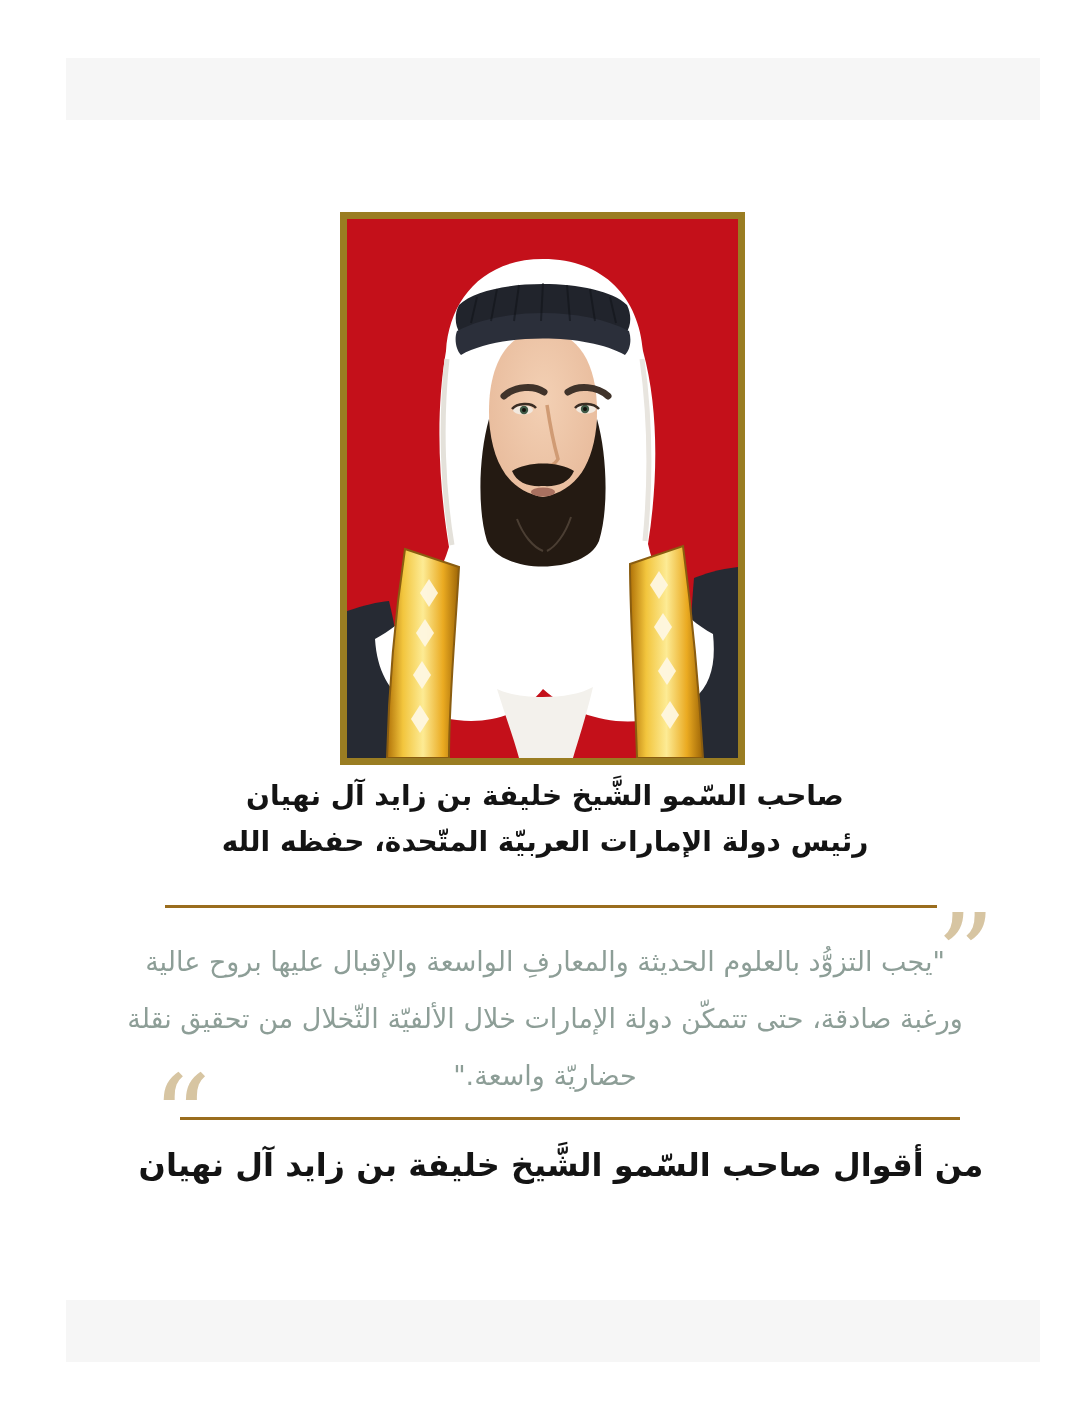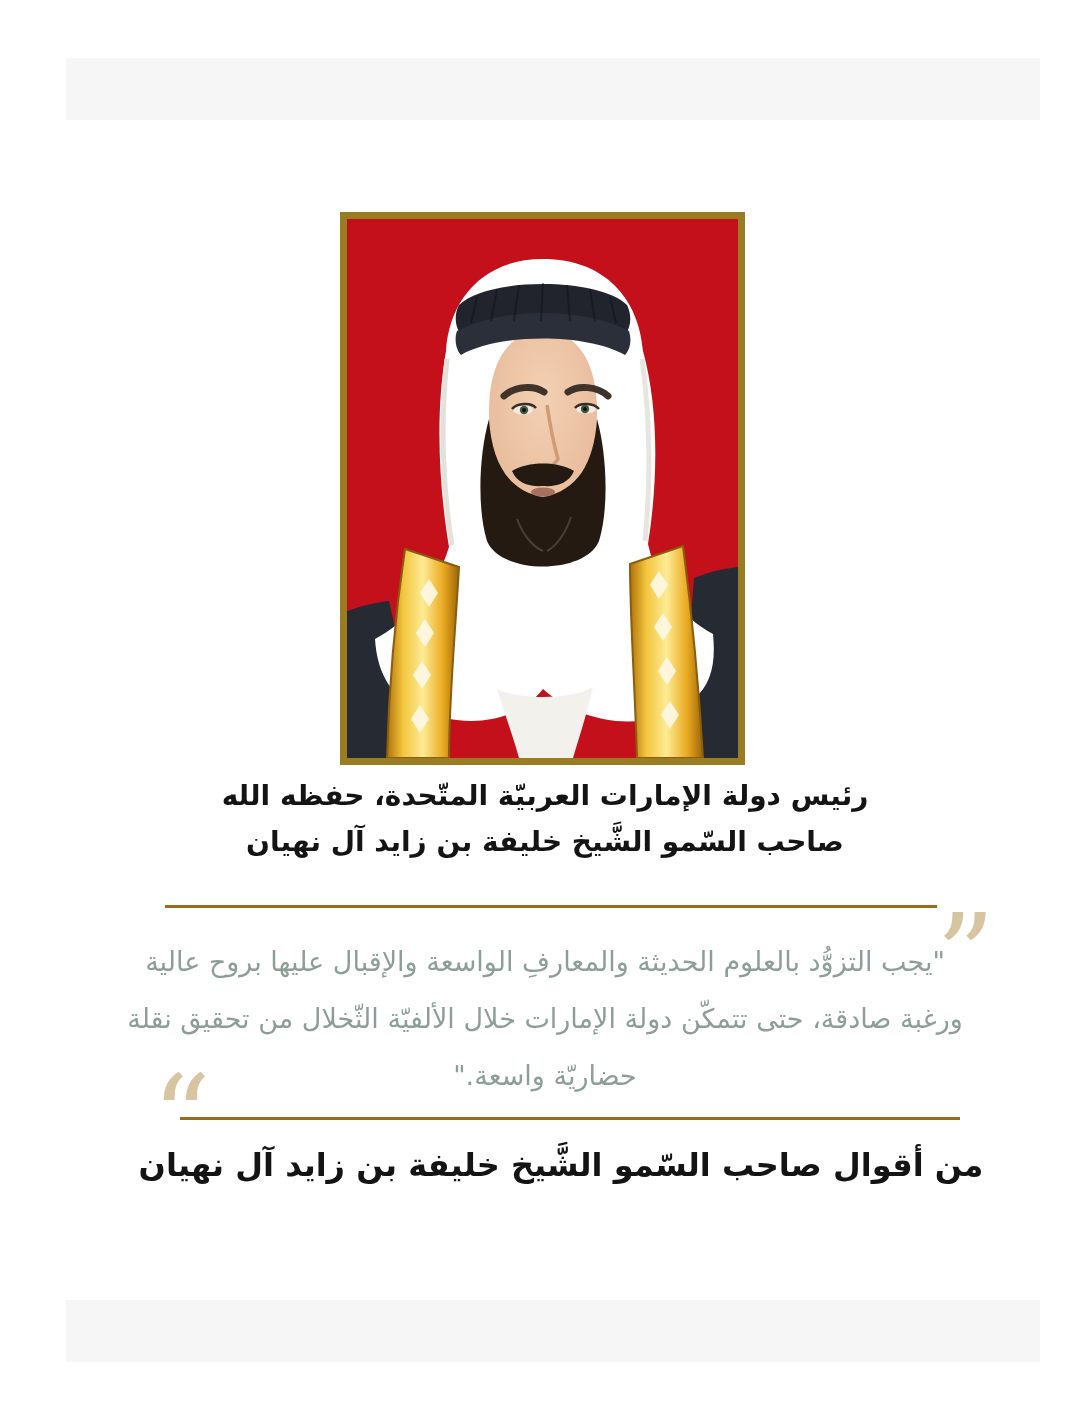"رئيس دولة الإمارات العربيّة المتّحدة،" p { order: before "صاحب السّمو الشَّيخ خليفة بن" -> after "صاحب السّمو الشَّيخ خليفة بن" }
